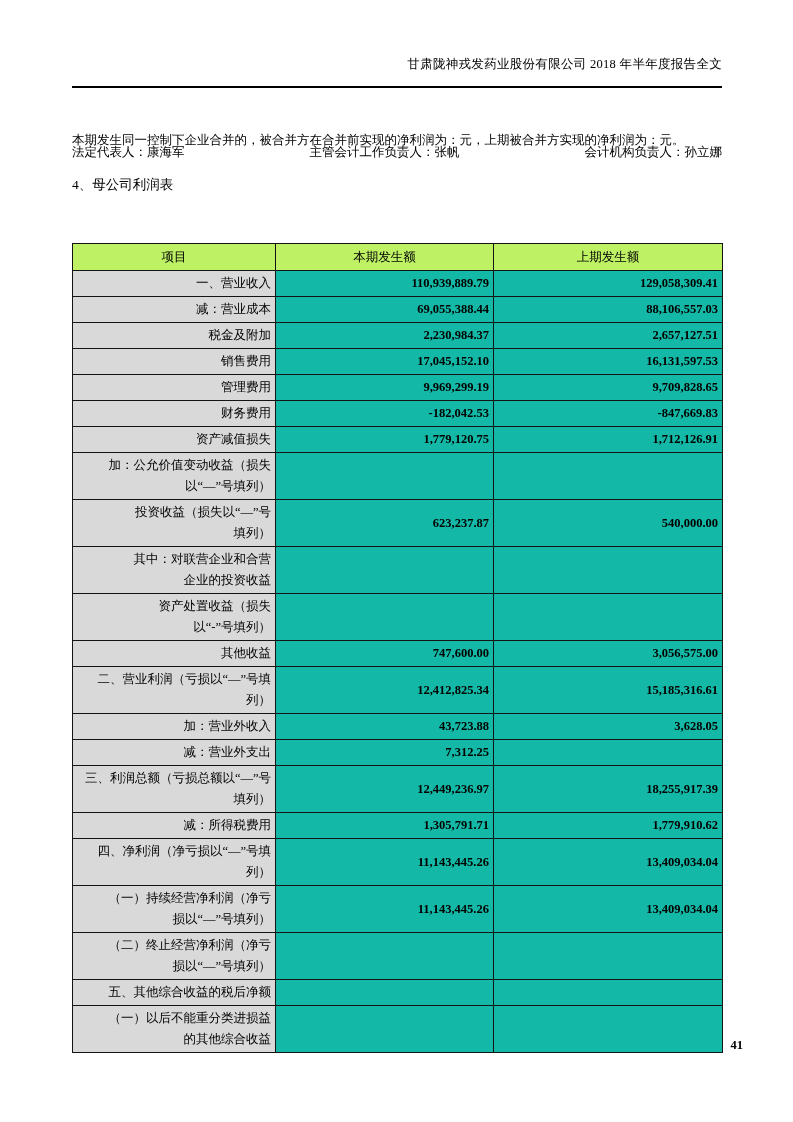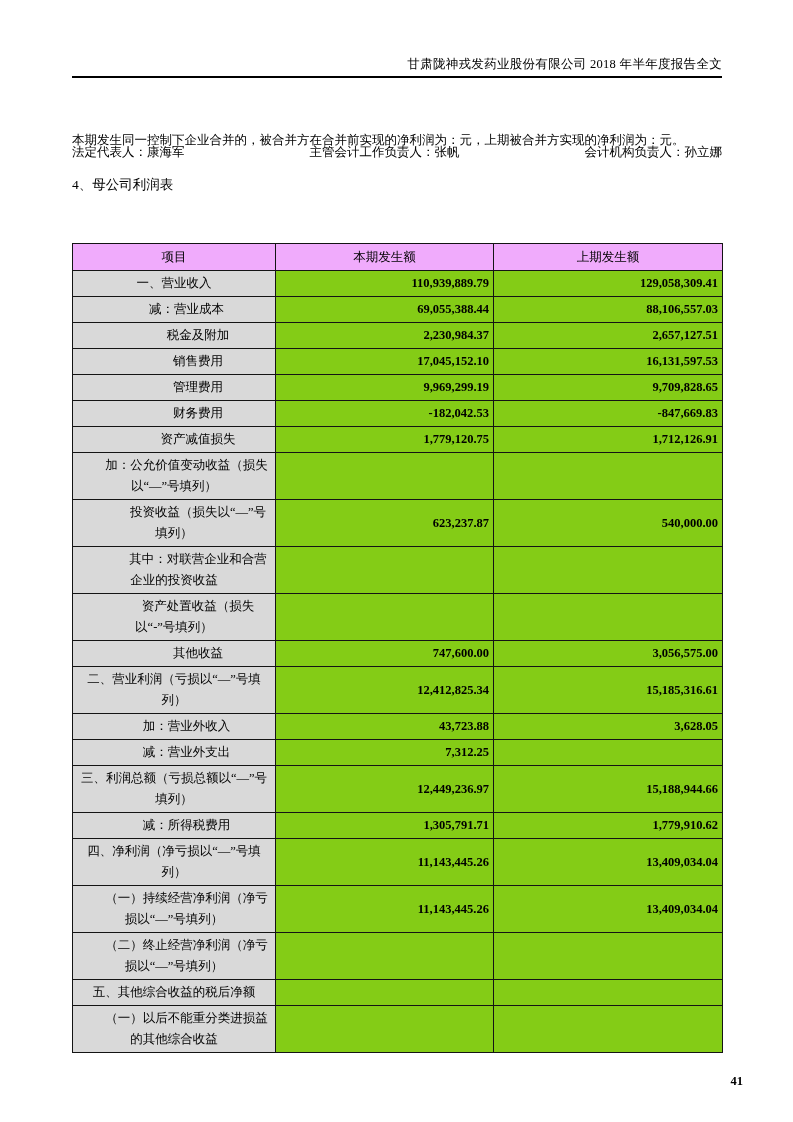"甘肃陇神戎发药业股份有限公司 2018 年半年度报告全文" .doc-header { padding-bottom: 3px -> 13px }
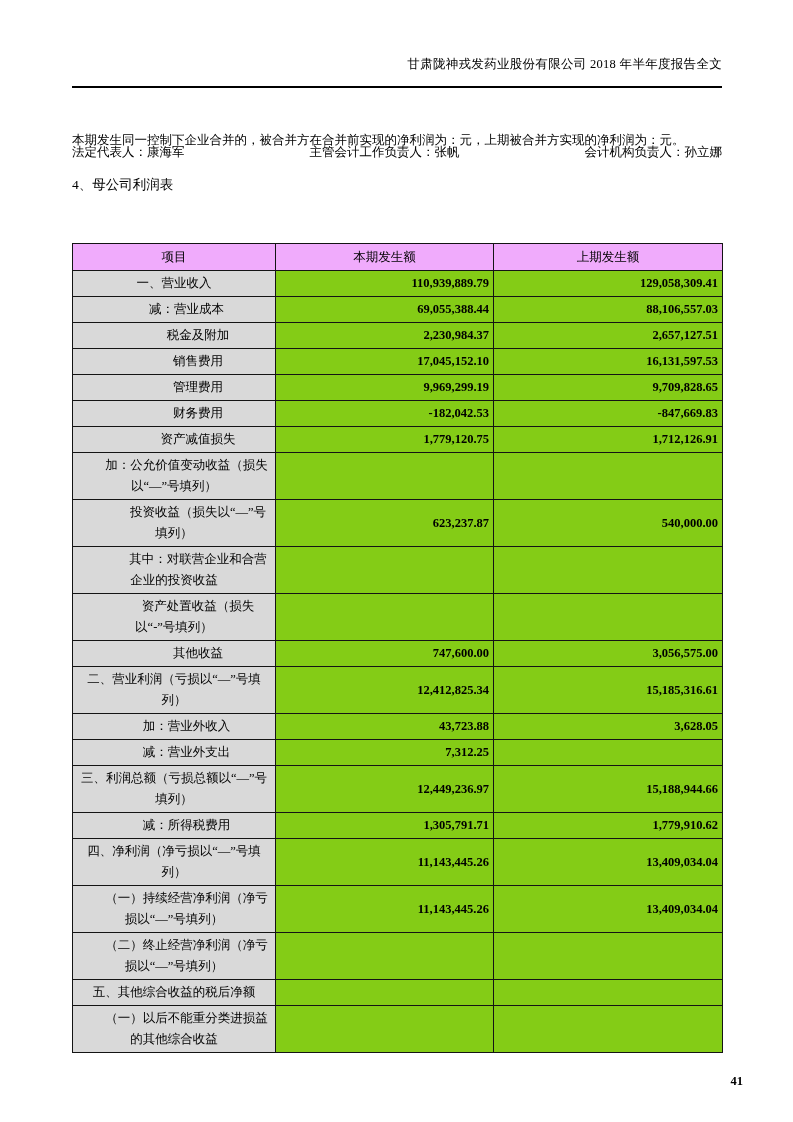"项目" table.statement th { background: #f0abfc -> #bef264 }
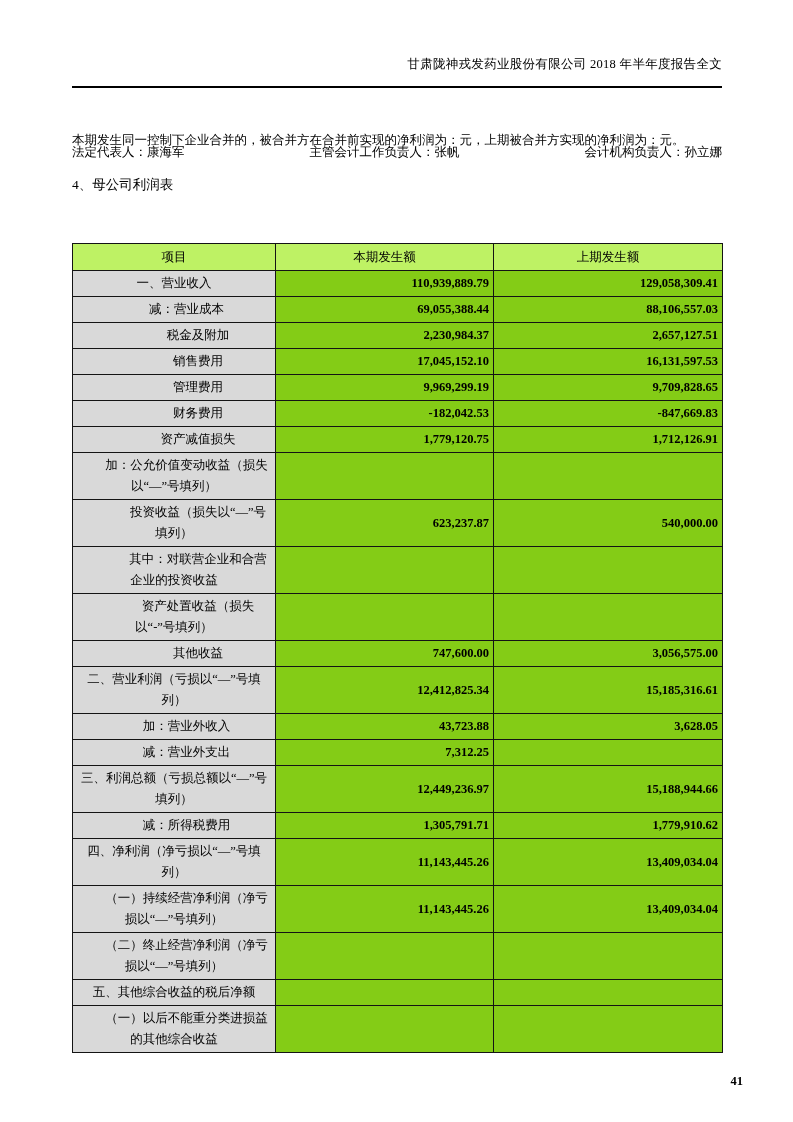"一、营业收入" td.col-item { text-align: center -> right }
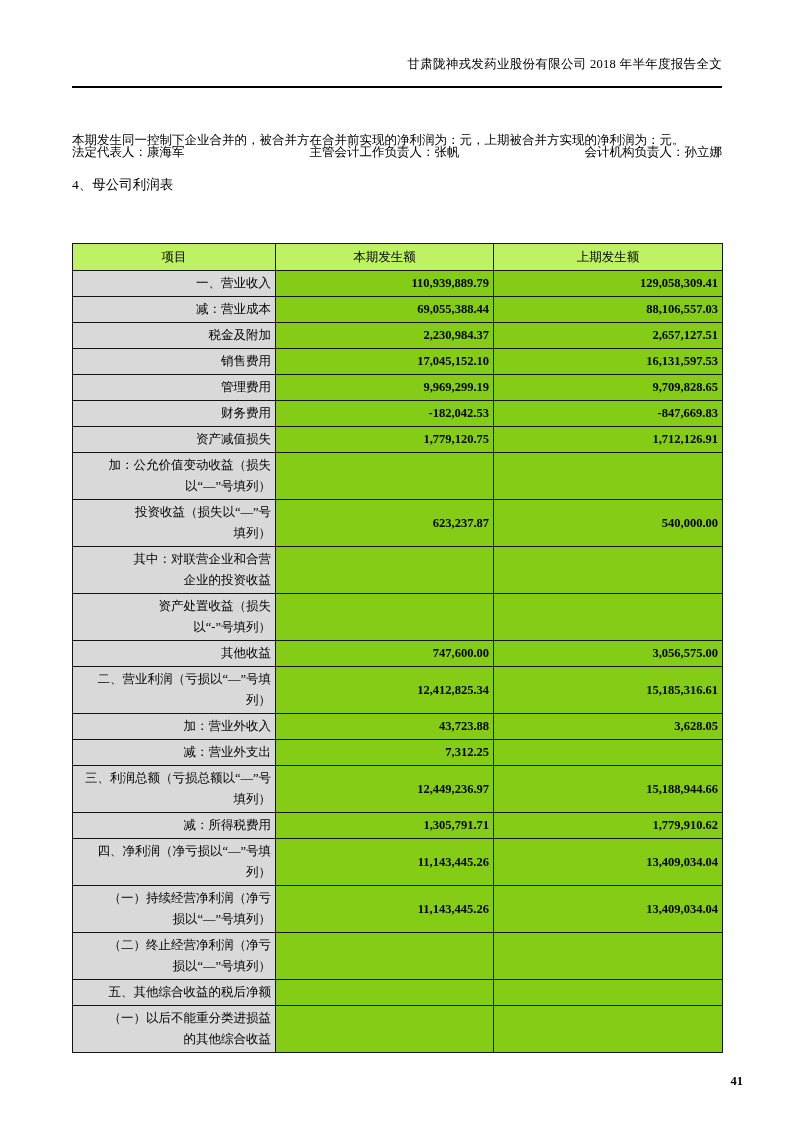"110,939,889.79" td.col-num { background: #84cc16 -> #14b8a6 }
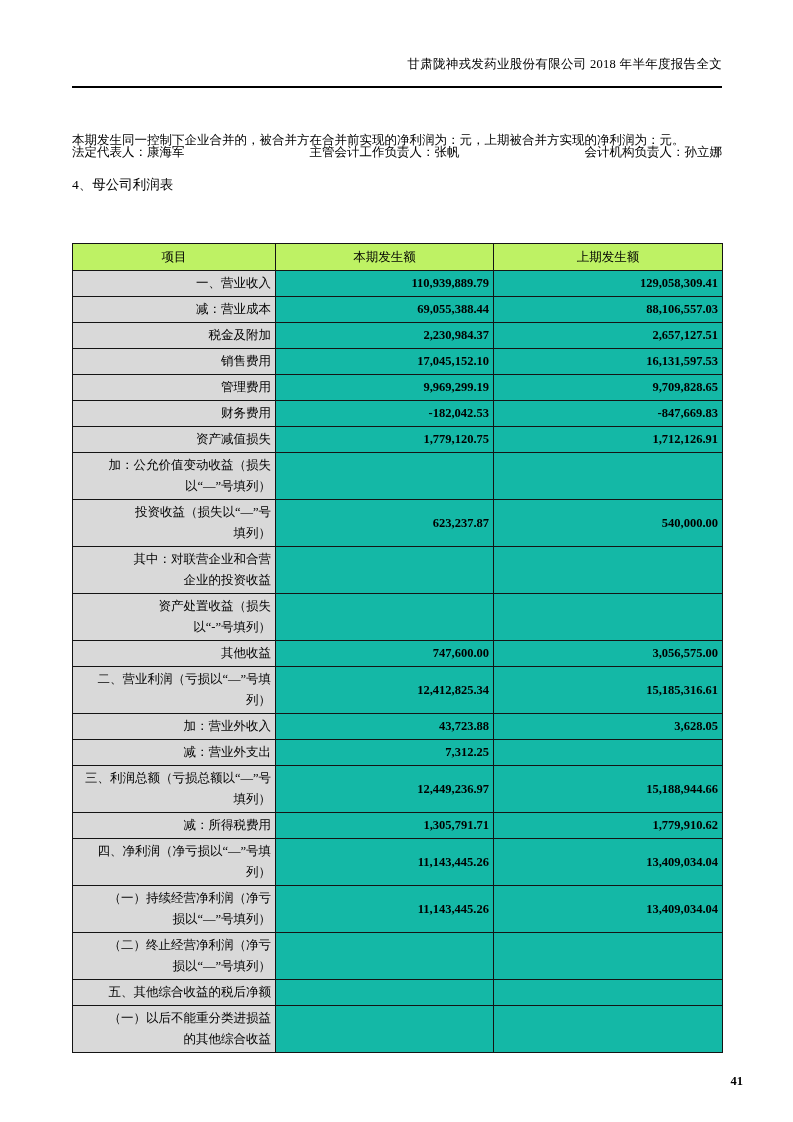"15,188,944.66" td.col-num { text: 15,188,944.66 -> 18,255,917.39 }
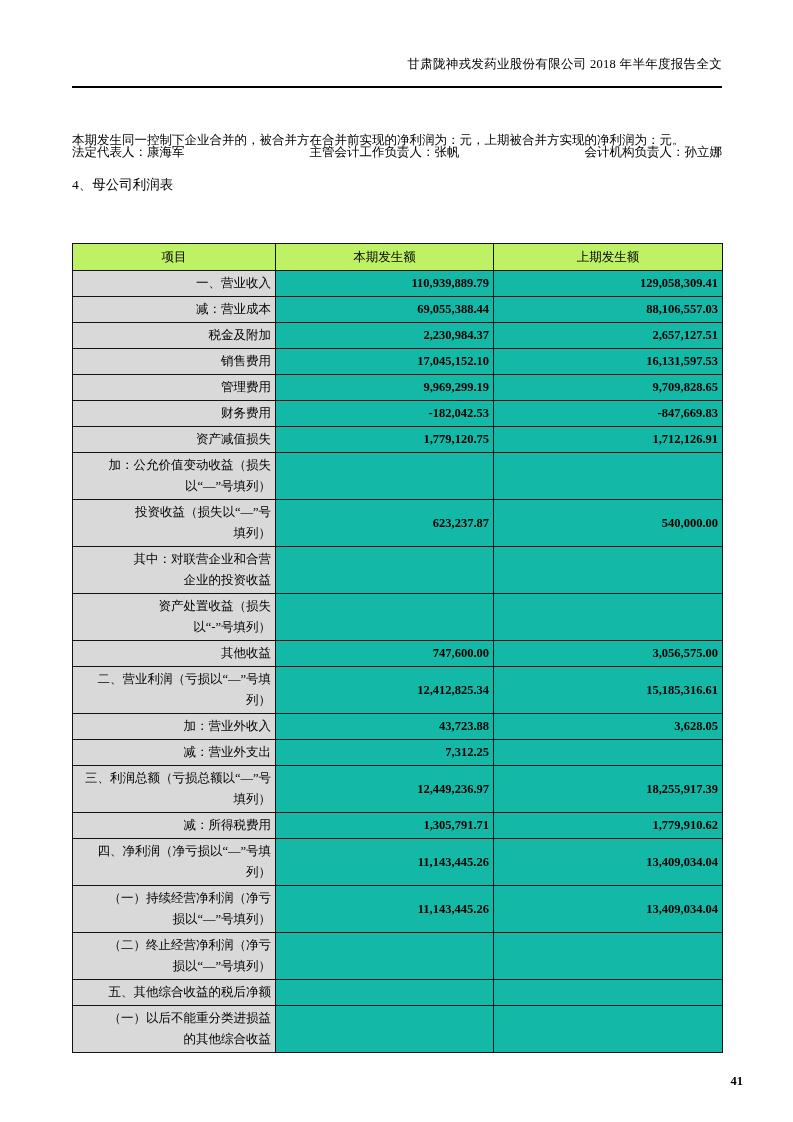"41" .page-number { margin-top: 36px -> none }
